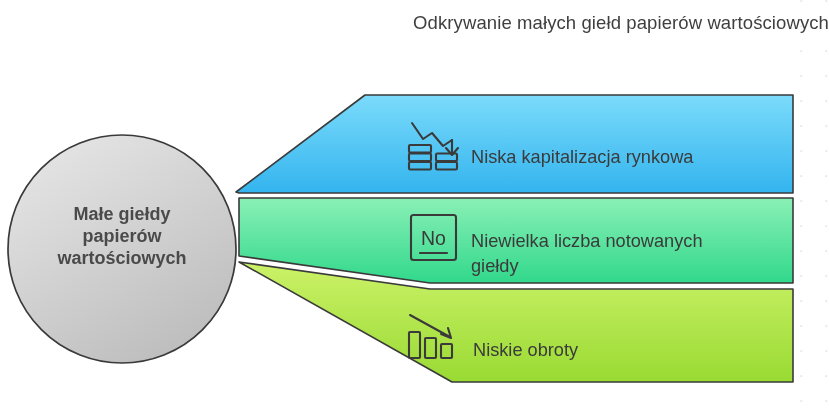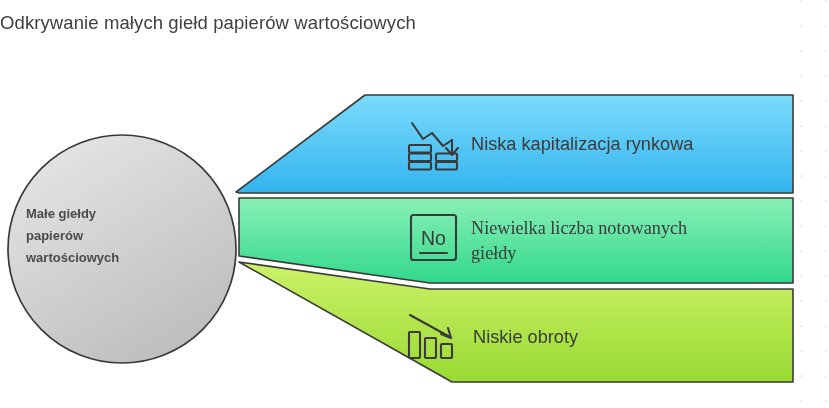"Odkrywanie małych giełd papierów" .title { text-align: left -> right }
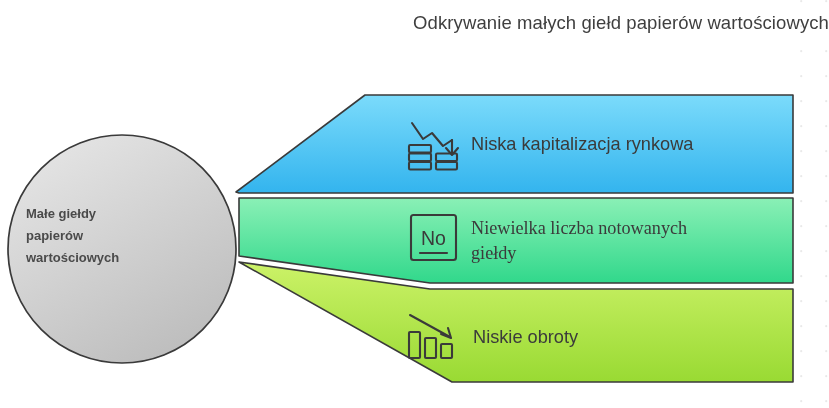"Niska kapitalizacja rynkowa" .band-label { margin-top: none -> 13px }
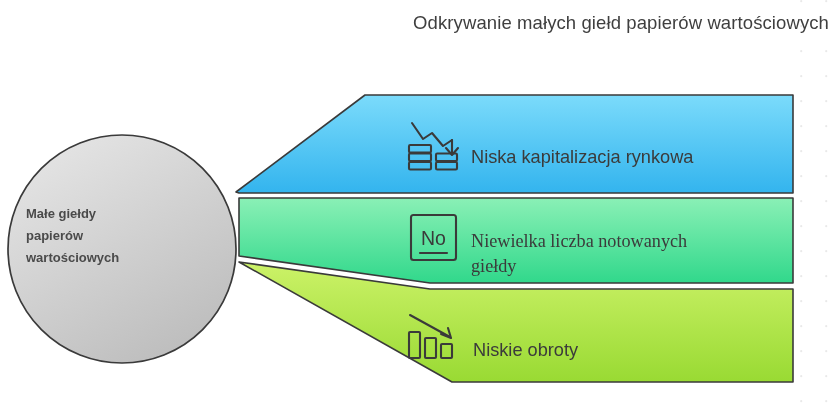"Małe giełdy" .hub-label { font-size: 13px -> 18px; text-align: none -> center }
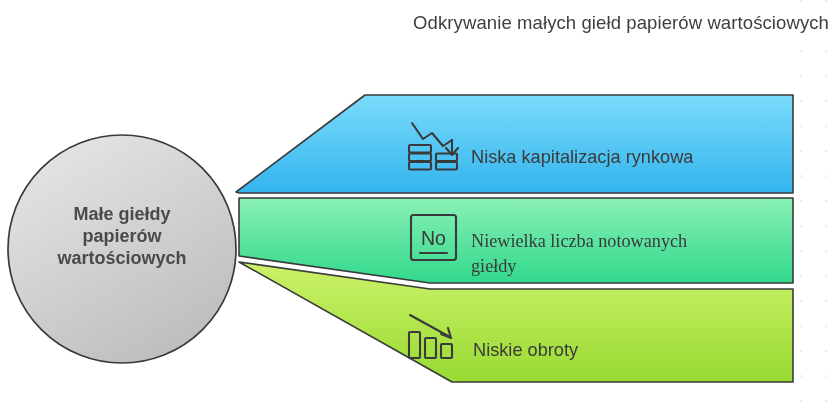"Niewielka liczba notowanych" #label-1 { font-family: Liberation Serif, serif -> none }
